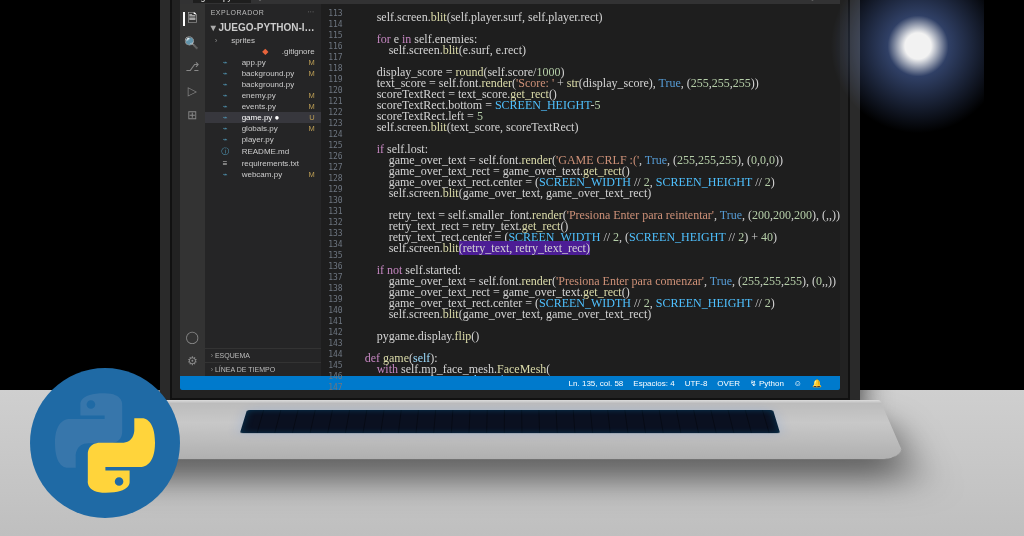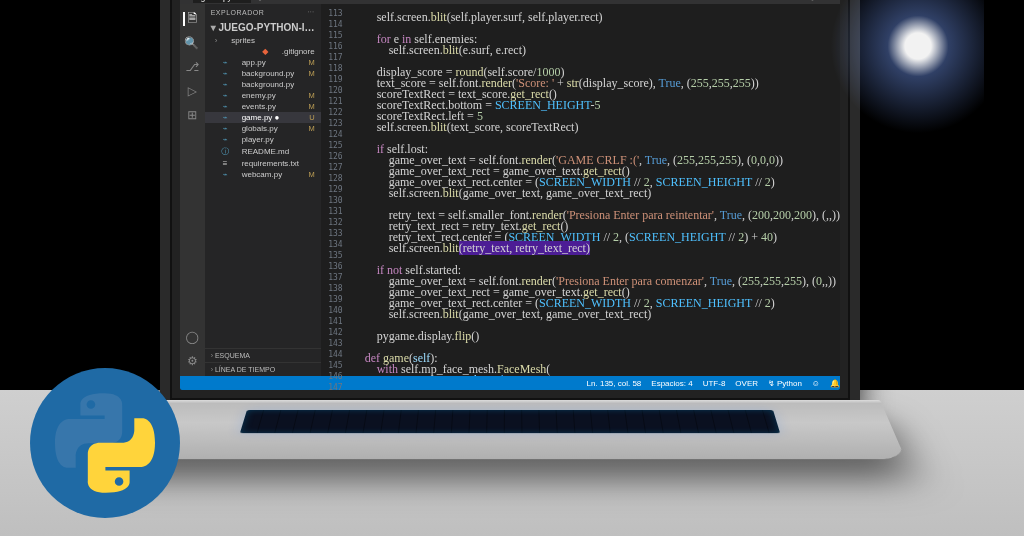"Ln. 135, col. 58" .statusbar { padding: 0 0 -> 0 18px }
